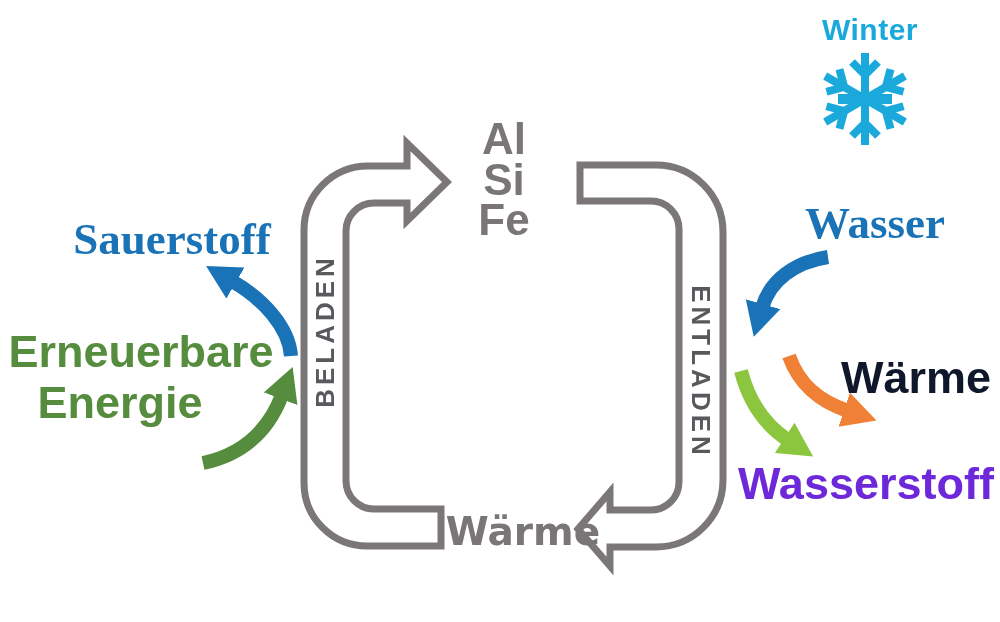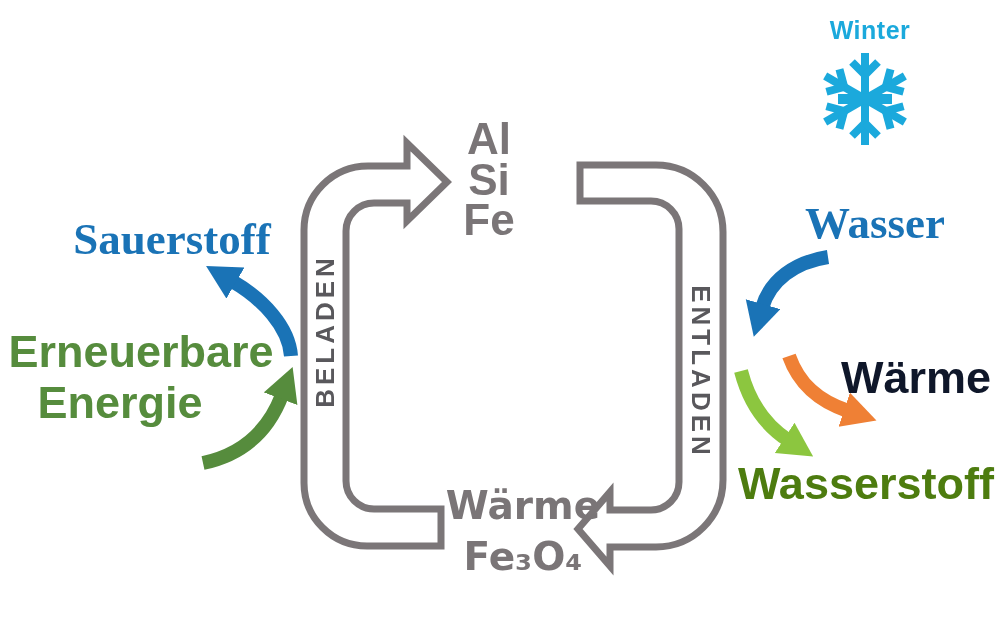"Winter" .winter { font-size: 25px -> 30px }
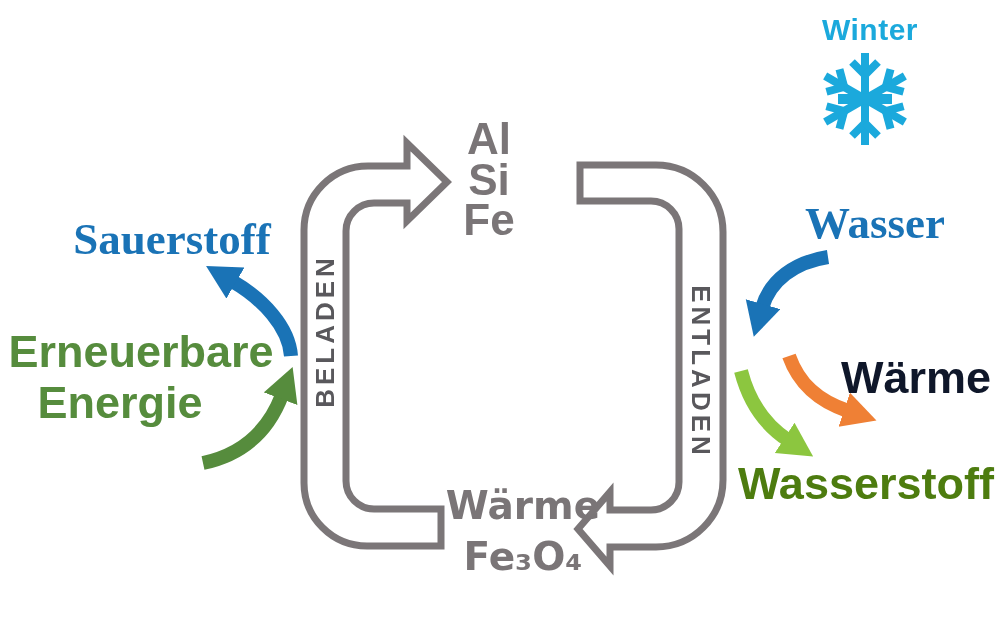"Al" div.lbl { left: 489px -> 504px }
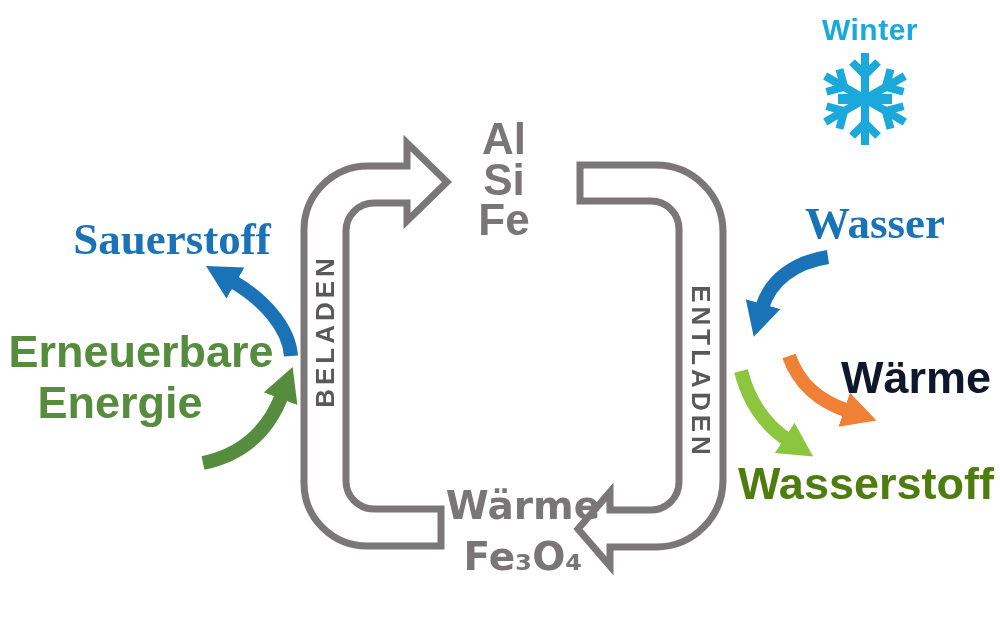"Wasserstoff" .lgreen { color: #4d7c0f -> #6d28d9 }
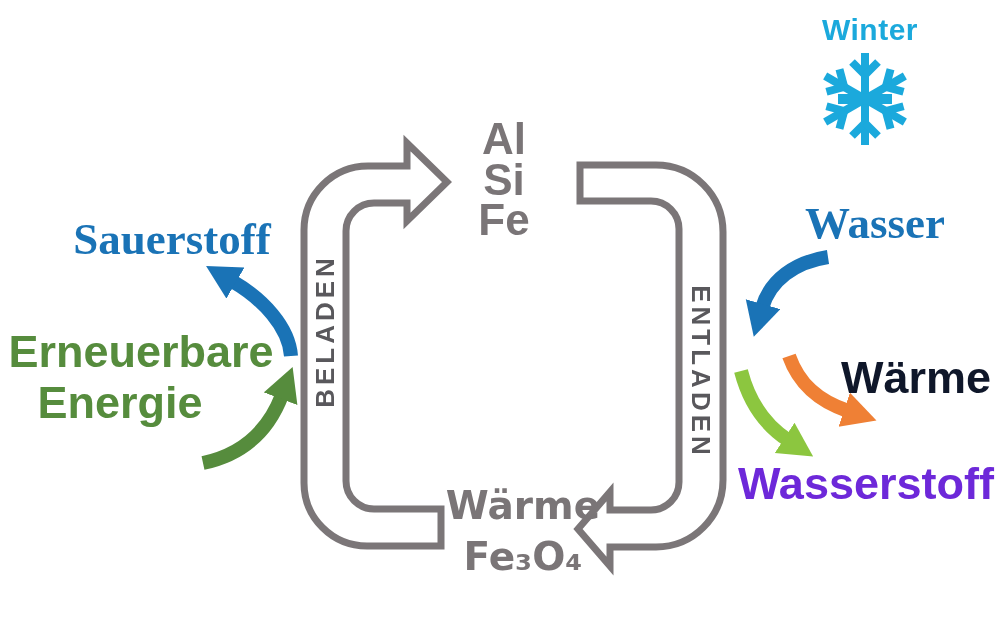"Fe₃O₄" div { html: <div>Fe₃O₄</div> -> none }
